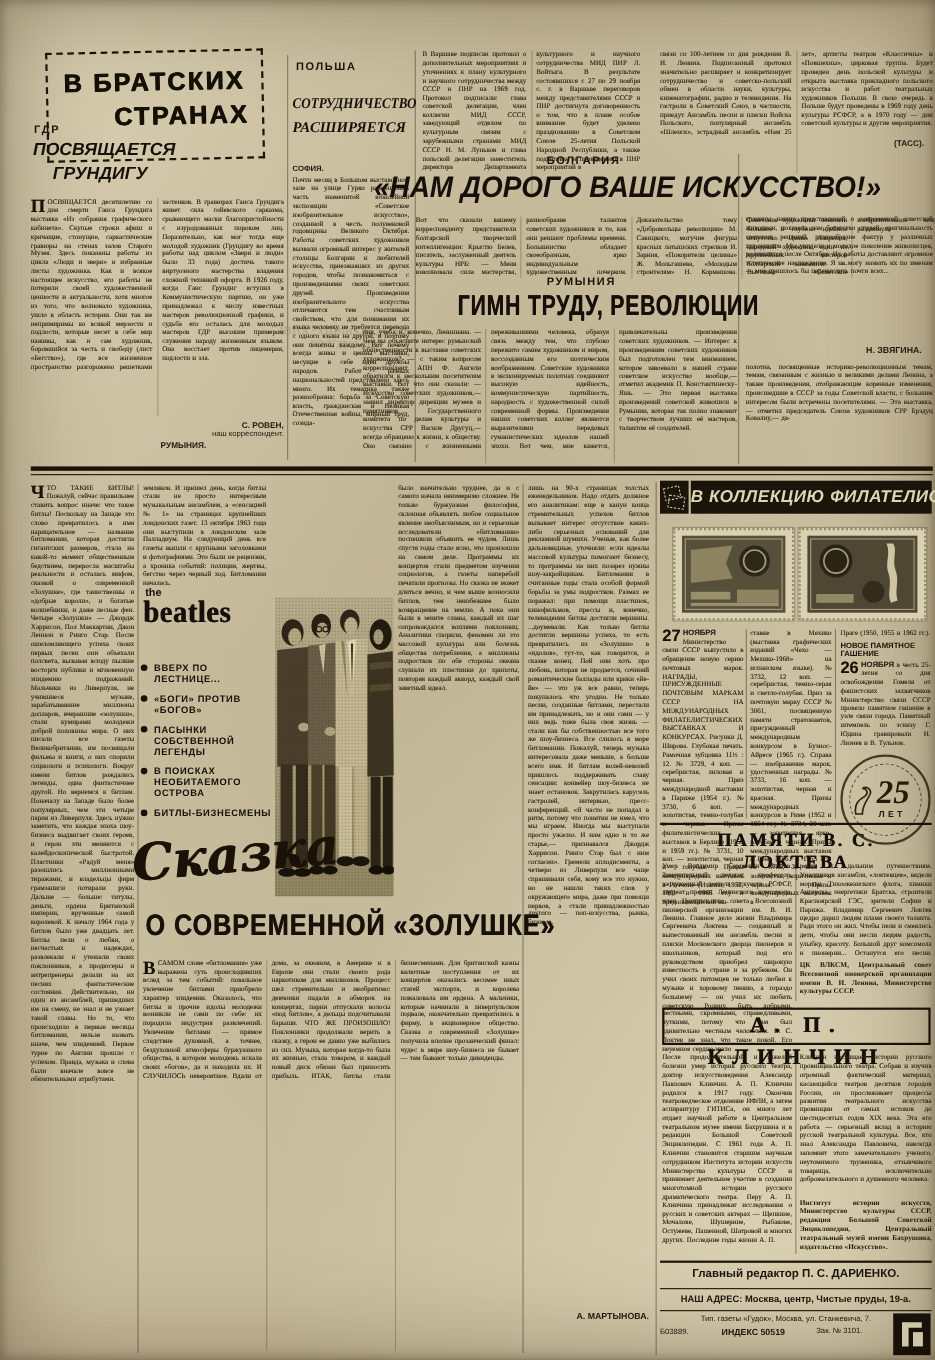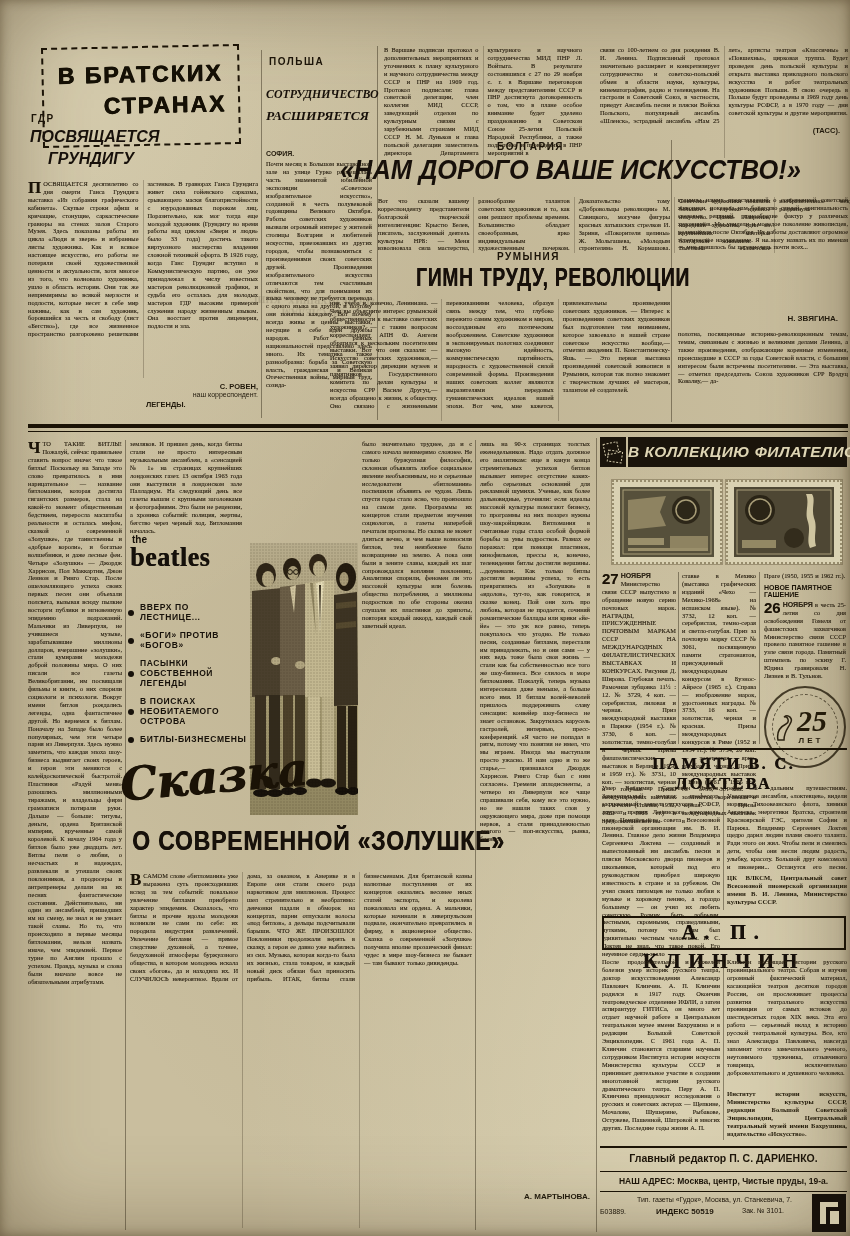"ЛЕГЕНДЫ." div.byline { text: ЛЕГЕНДЫ -> РУМЫНИЯ }
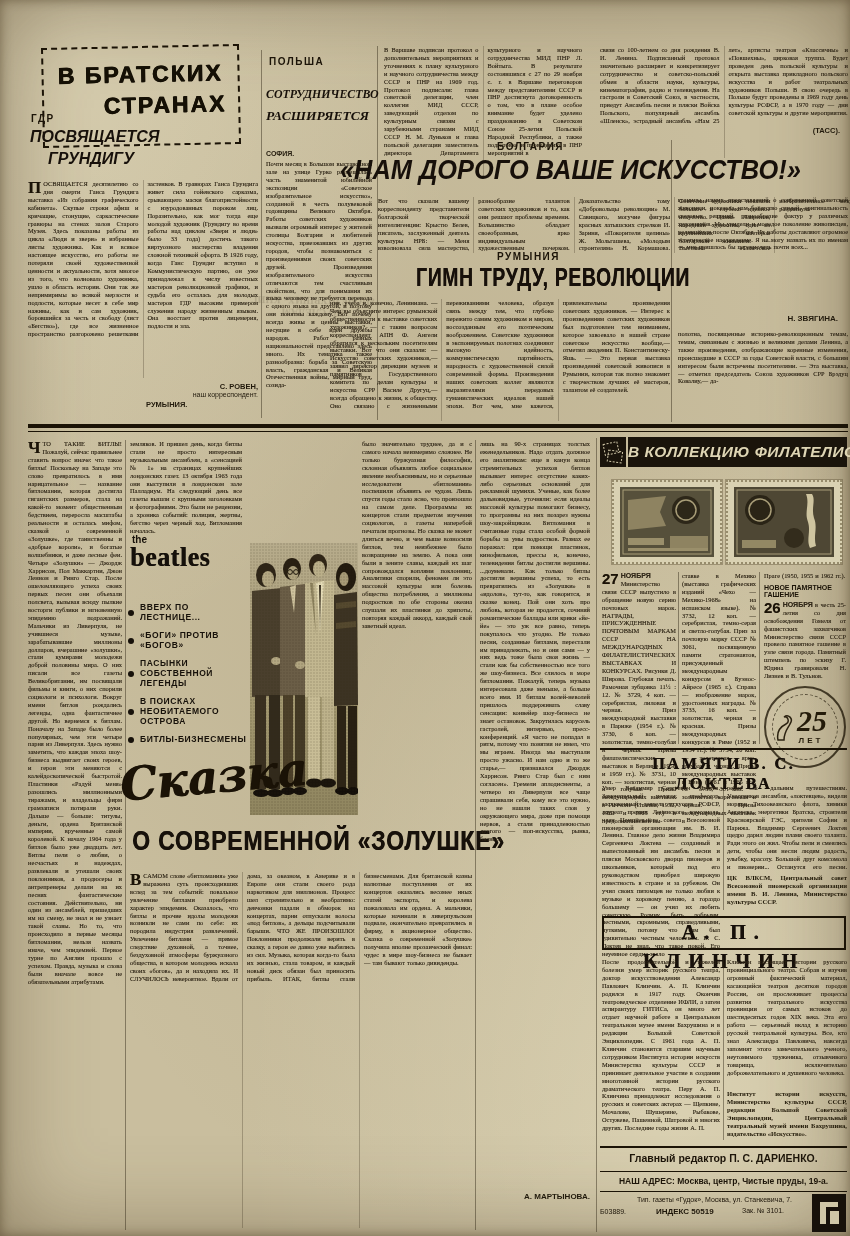"ВВЕРХ ПО ЛЕСТНИЦЕ..." .bullet-row { align-items: center -> flex-start }
